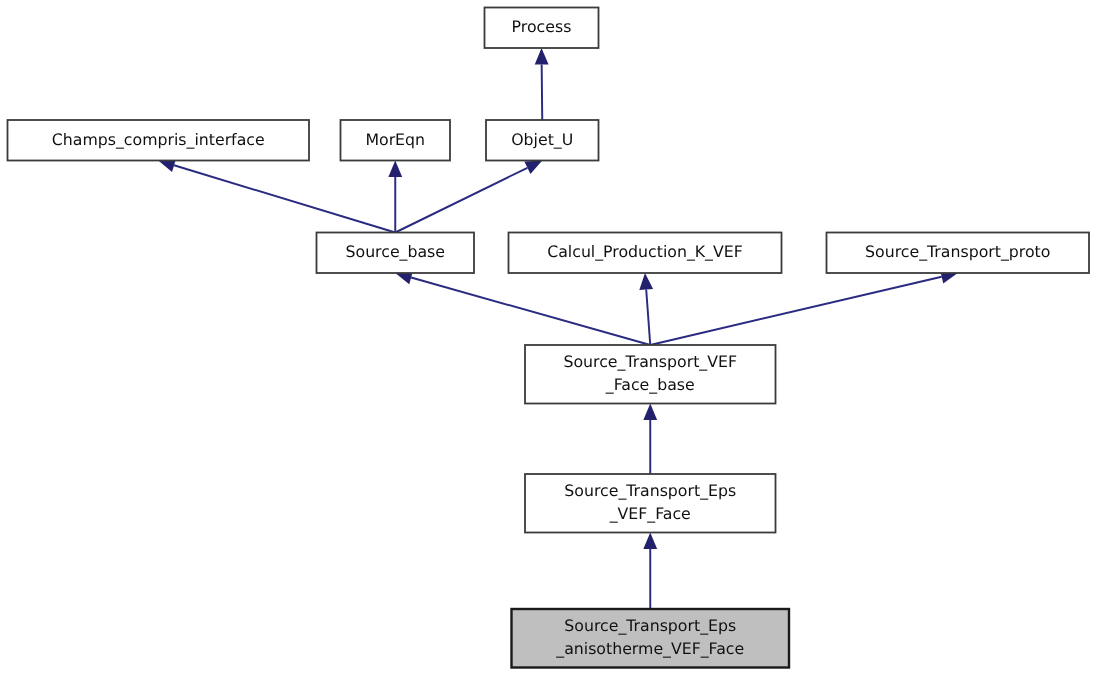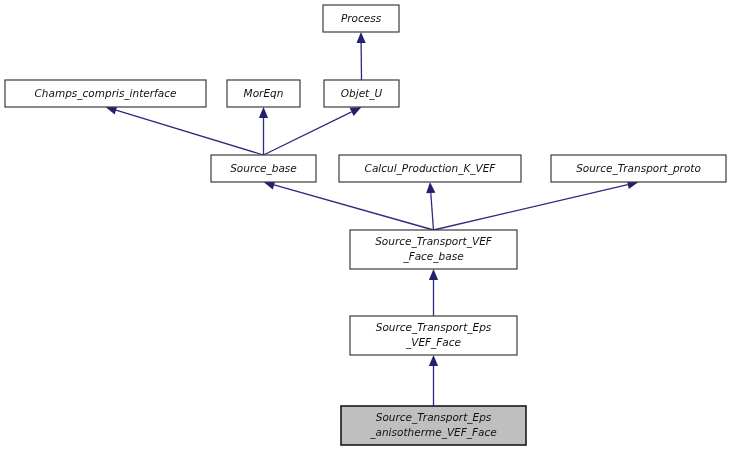"Process" #diagram-root { font-style: italic -> none }
